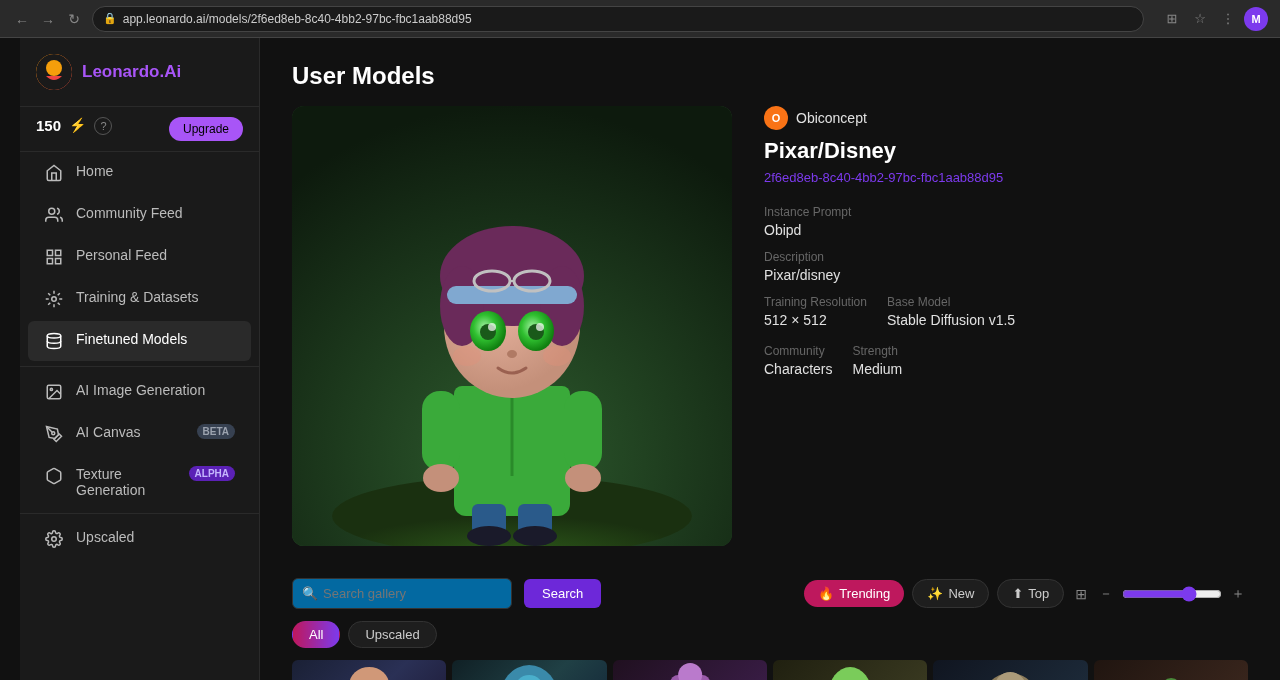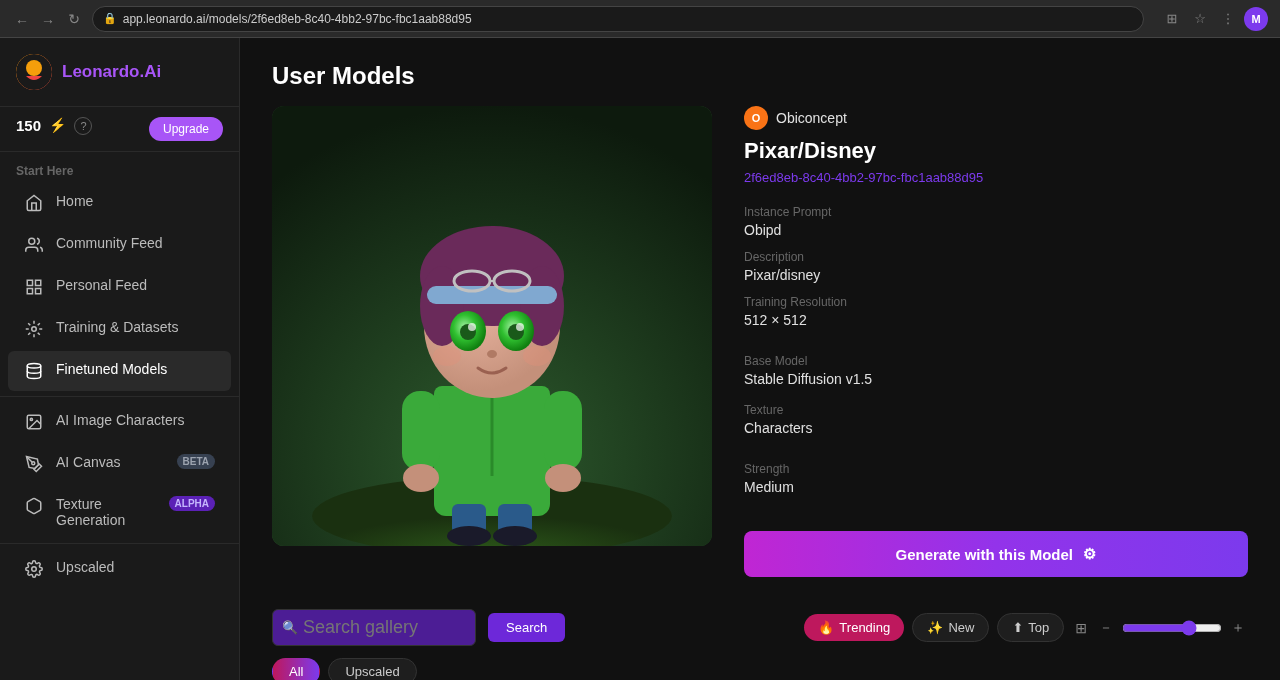"Leonardo.Ai" .app-container { padding-left: none -> 20px }
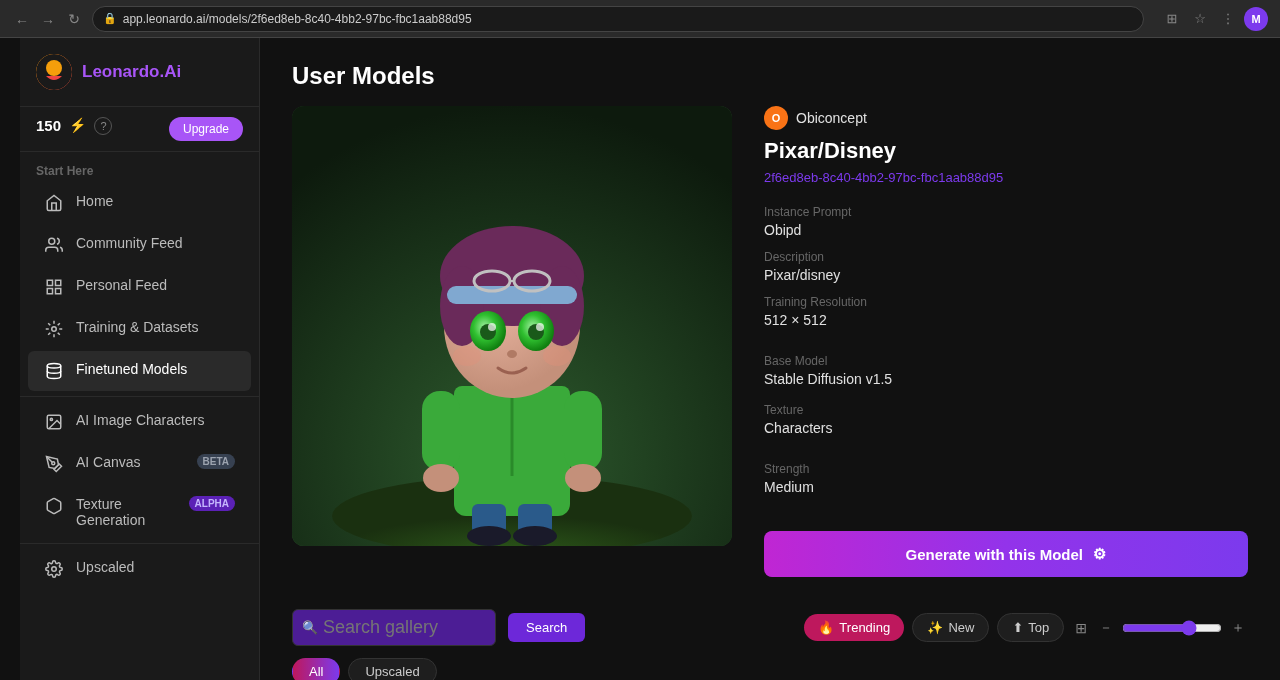"Upgrade" .upgrade-btn { color: #ffffff -> #000000 }
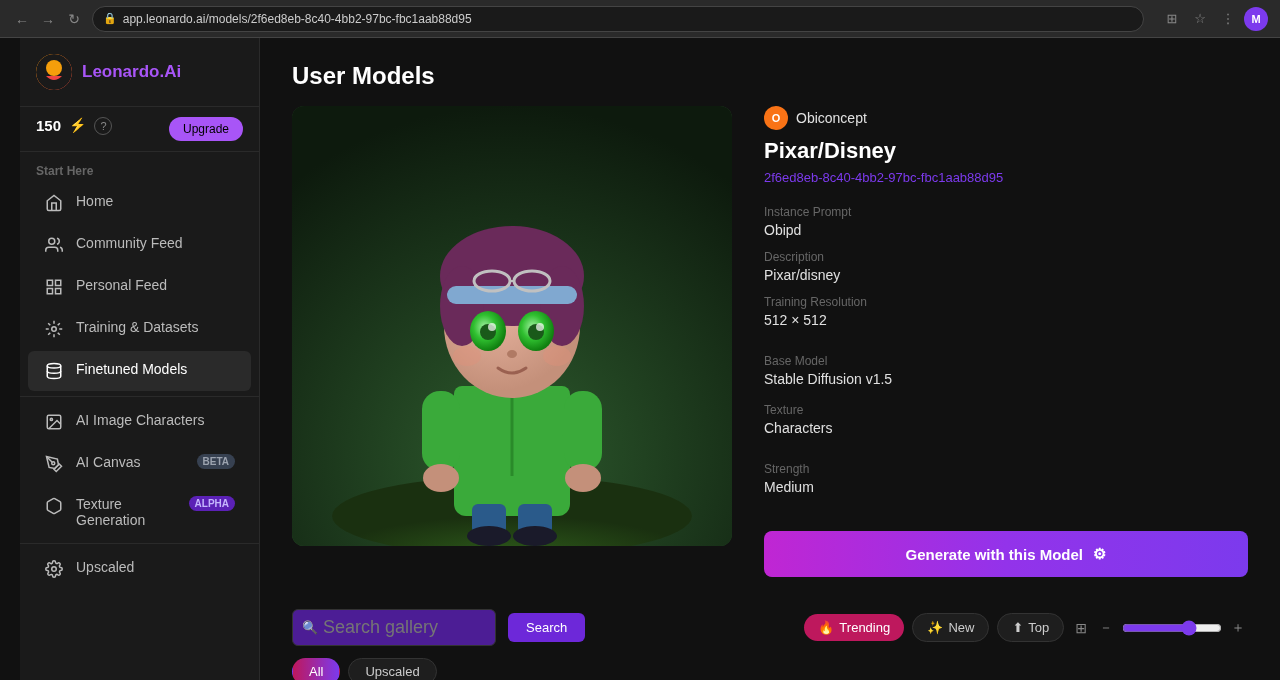"Start Here" div.sidebar-section-label { html: <div>Start Here</div> -> none }
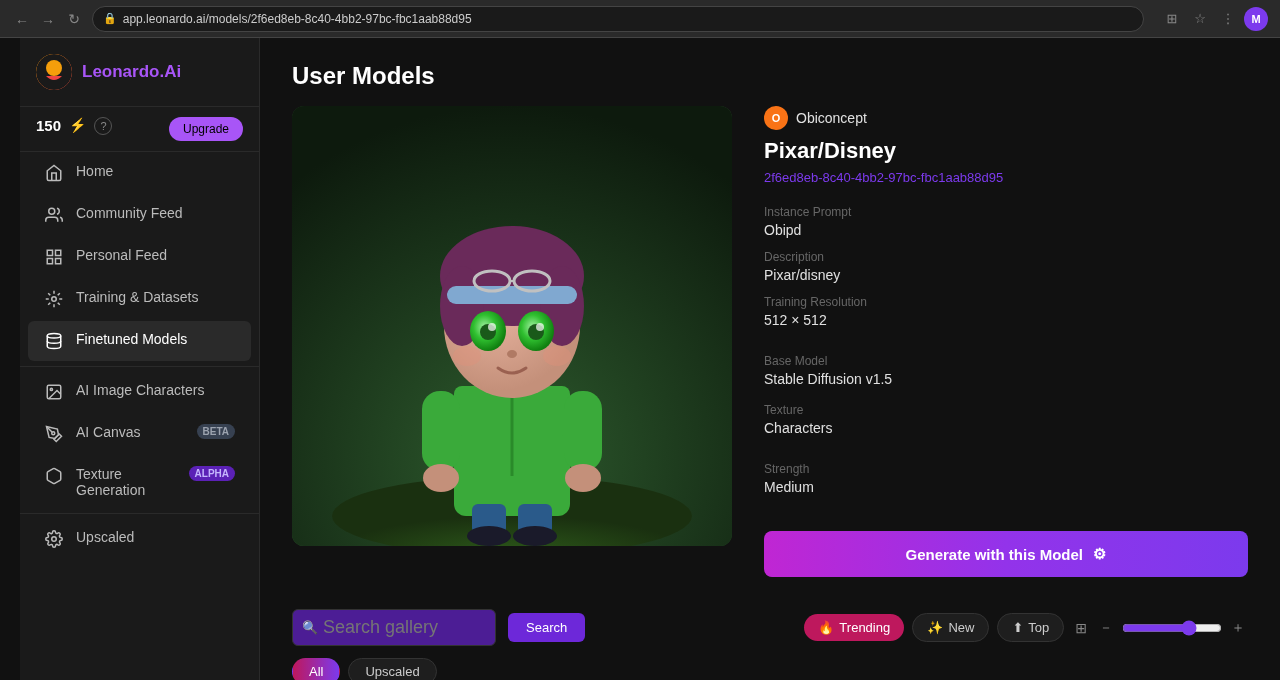"Training Resolution" .model-detail-row { flex-direction: column -> none; gap: 26px -> 20px }
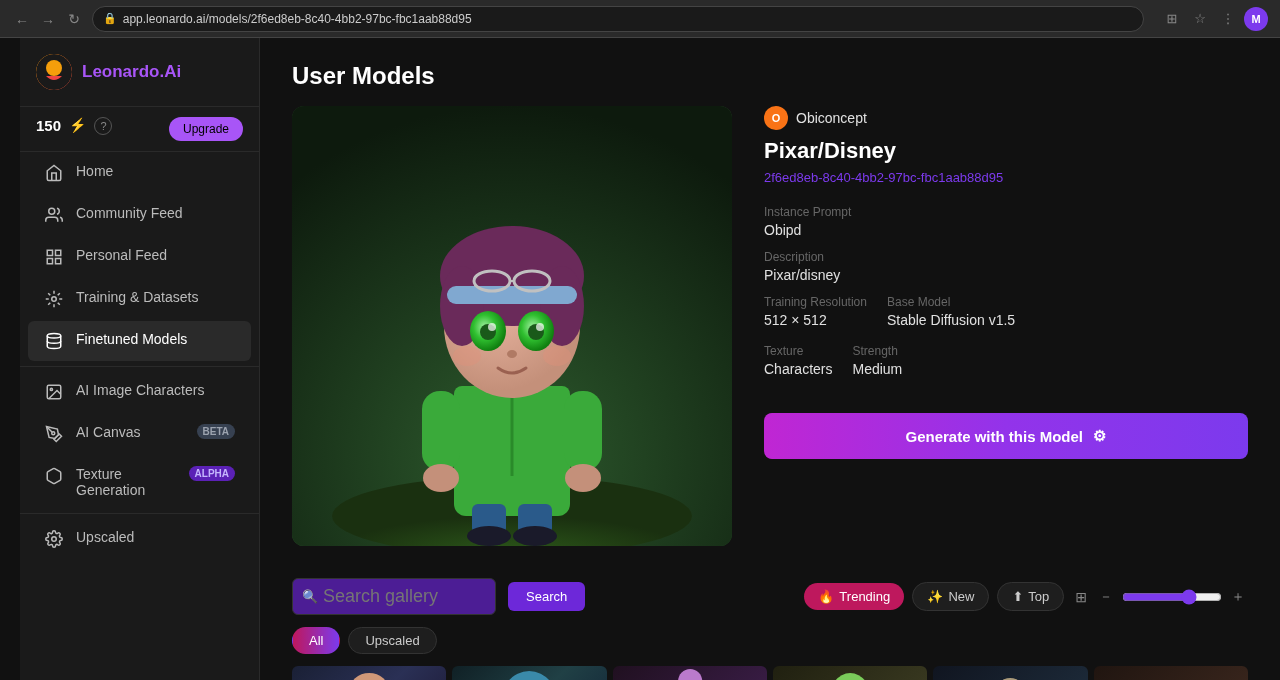"Texture" span.detail-label { text: Texture -> Community }
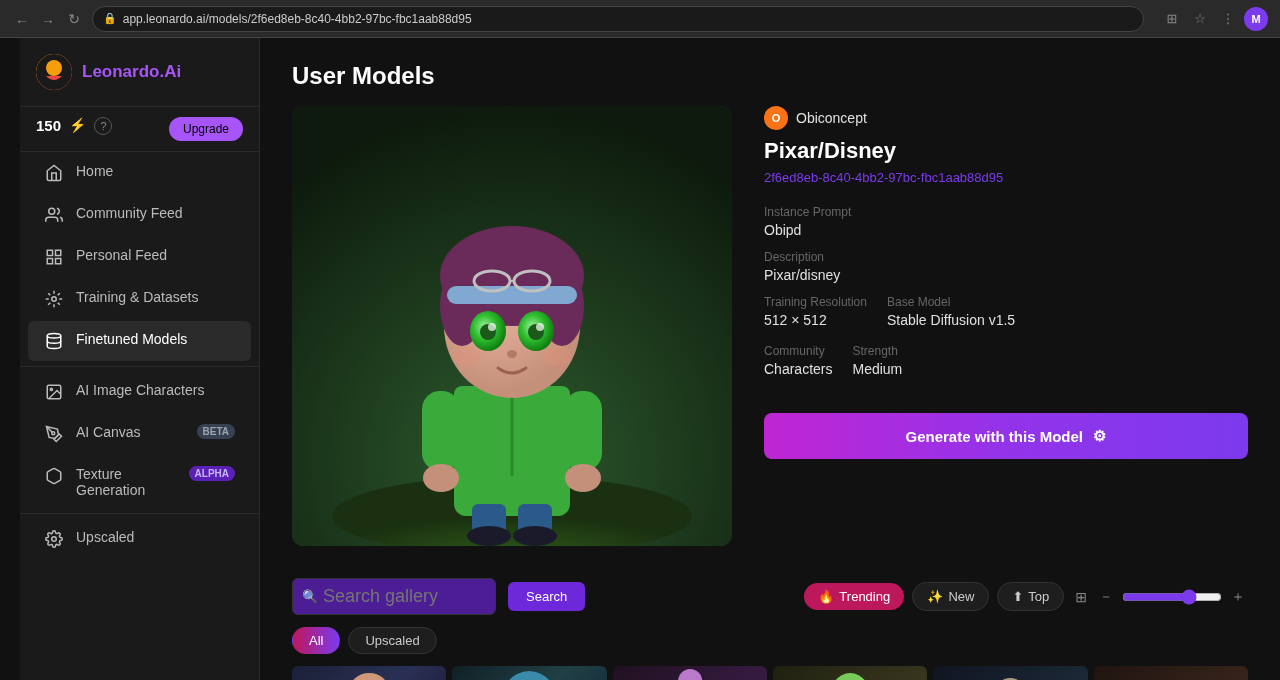"AI Image Characters" span { text: Characters -> Generation }
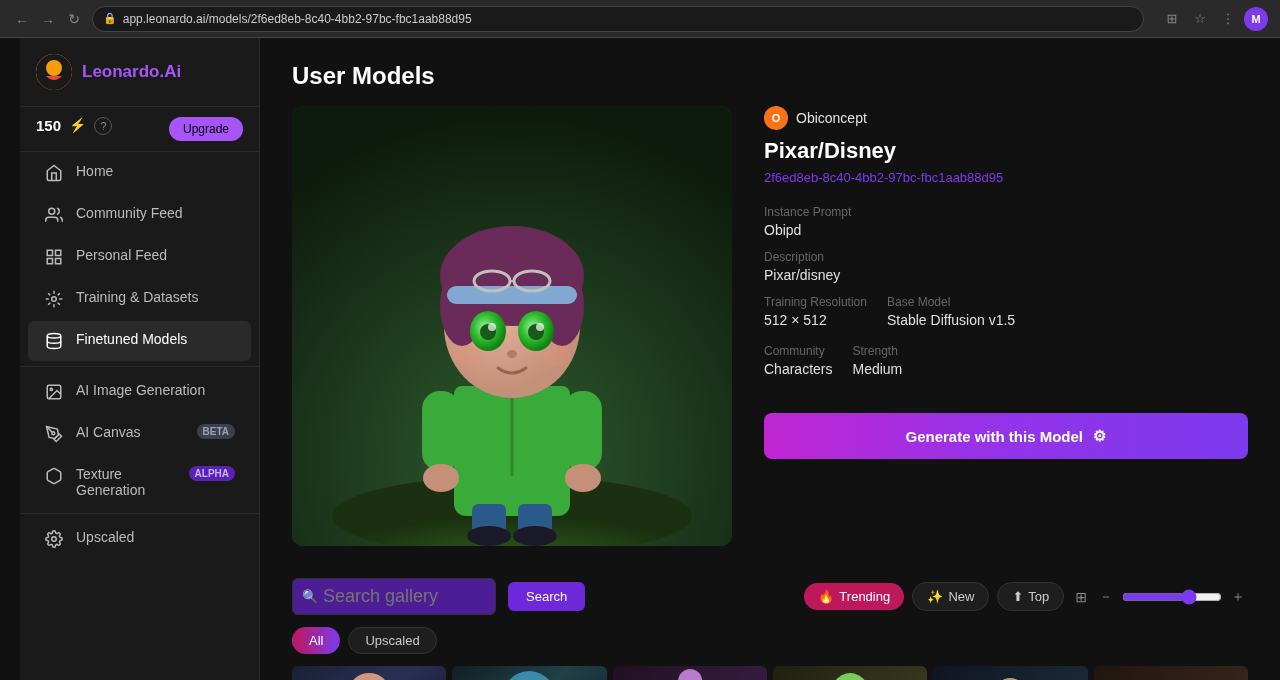"Generate with this Model" button.generate-btn { html: <button> <span>Generate with this Model</span> <span>⚙</span> </button> -> none }
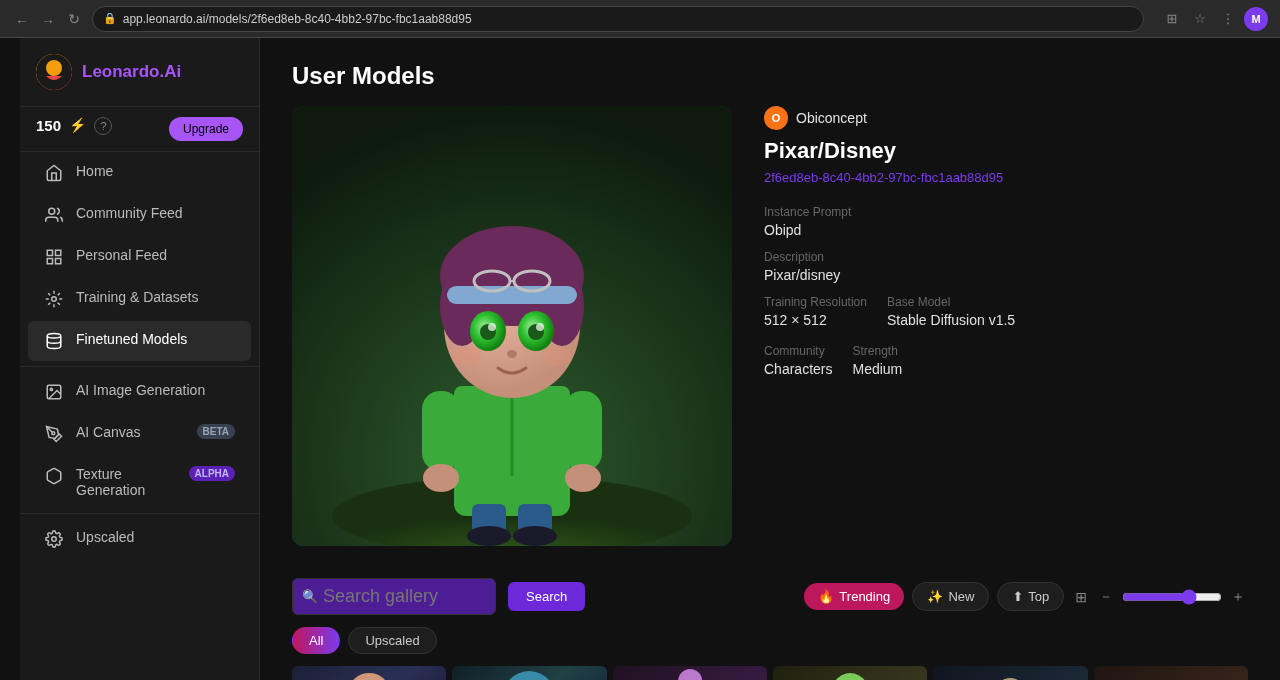"Search gallery" .search-input { background: #4c1d95 -> #0369a1; font-size: 18px -> 13px; width: 204px -> 220px }
